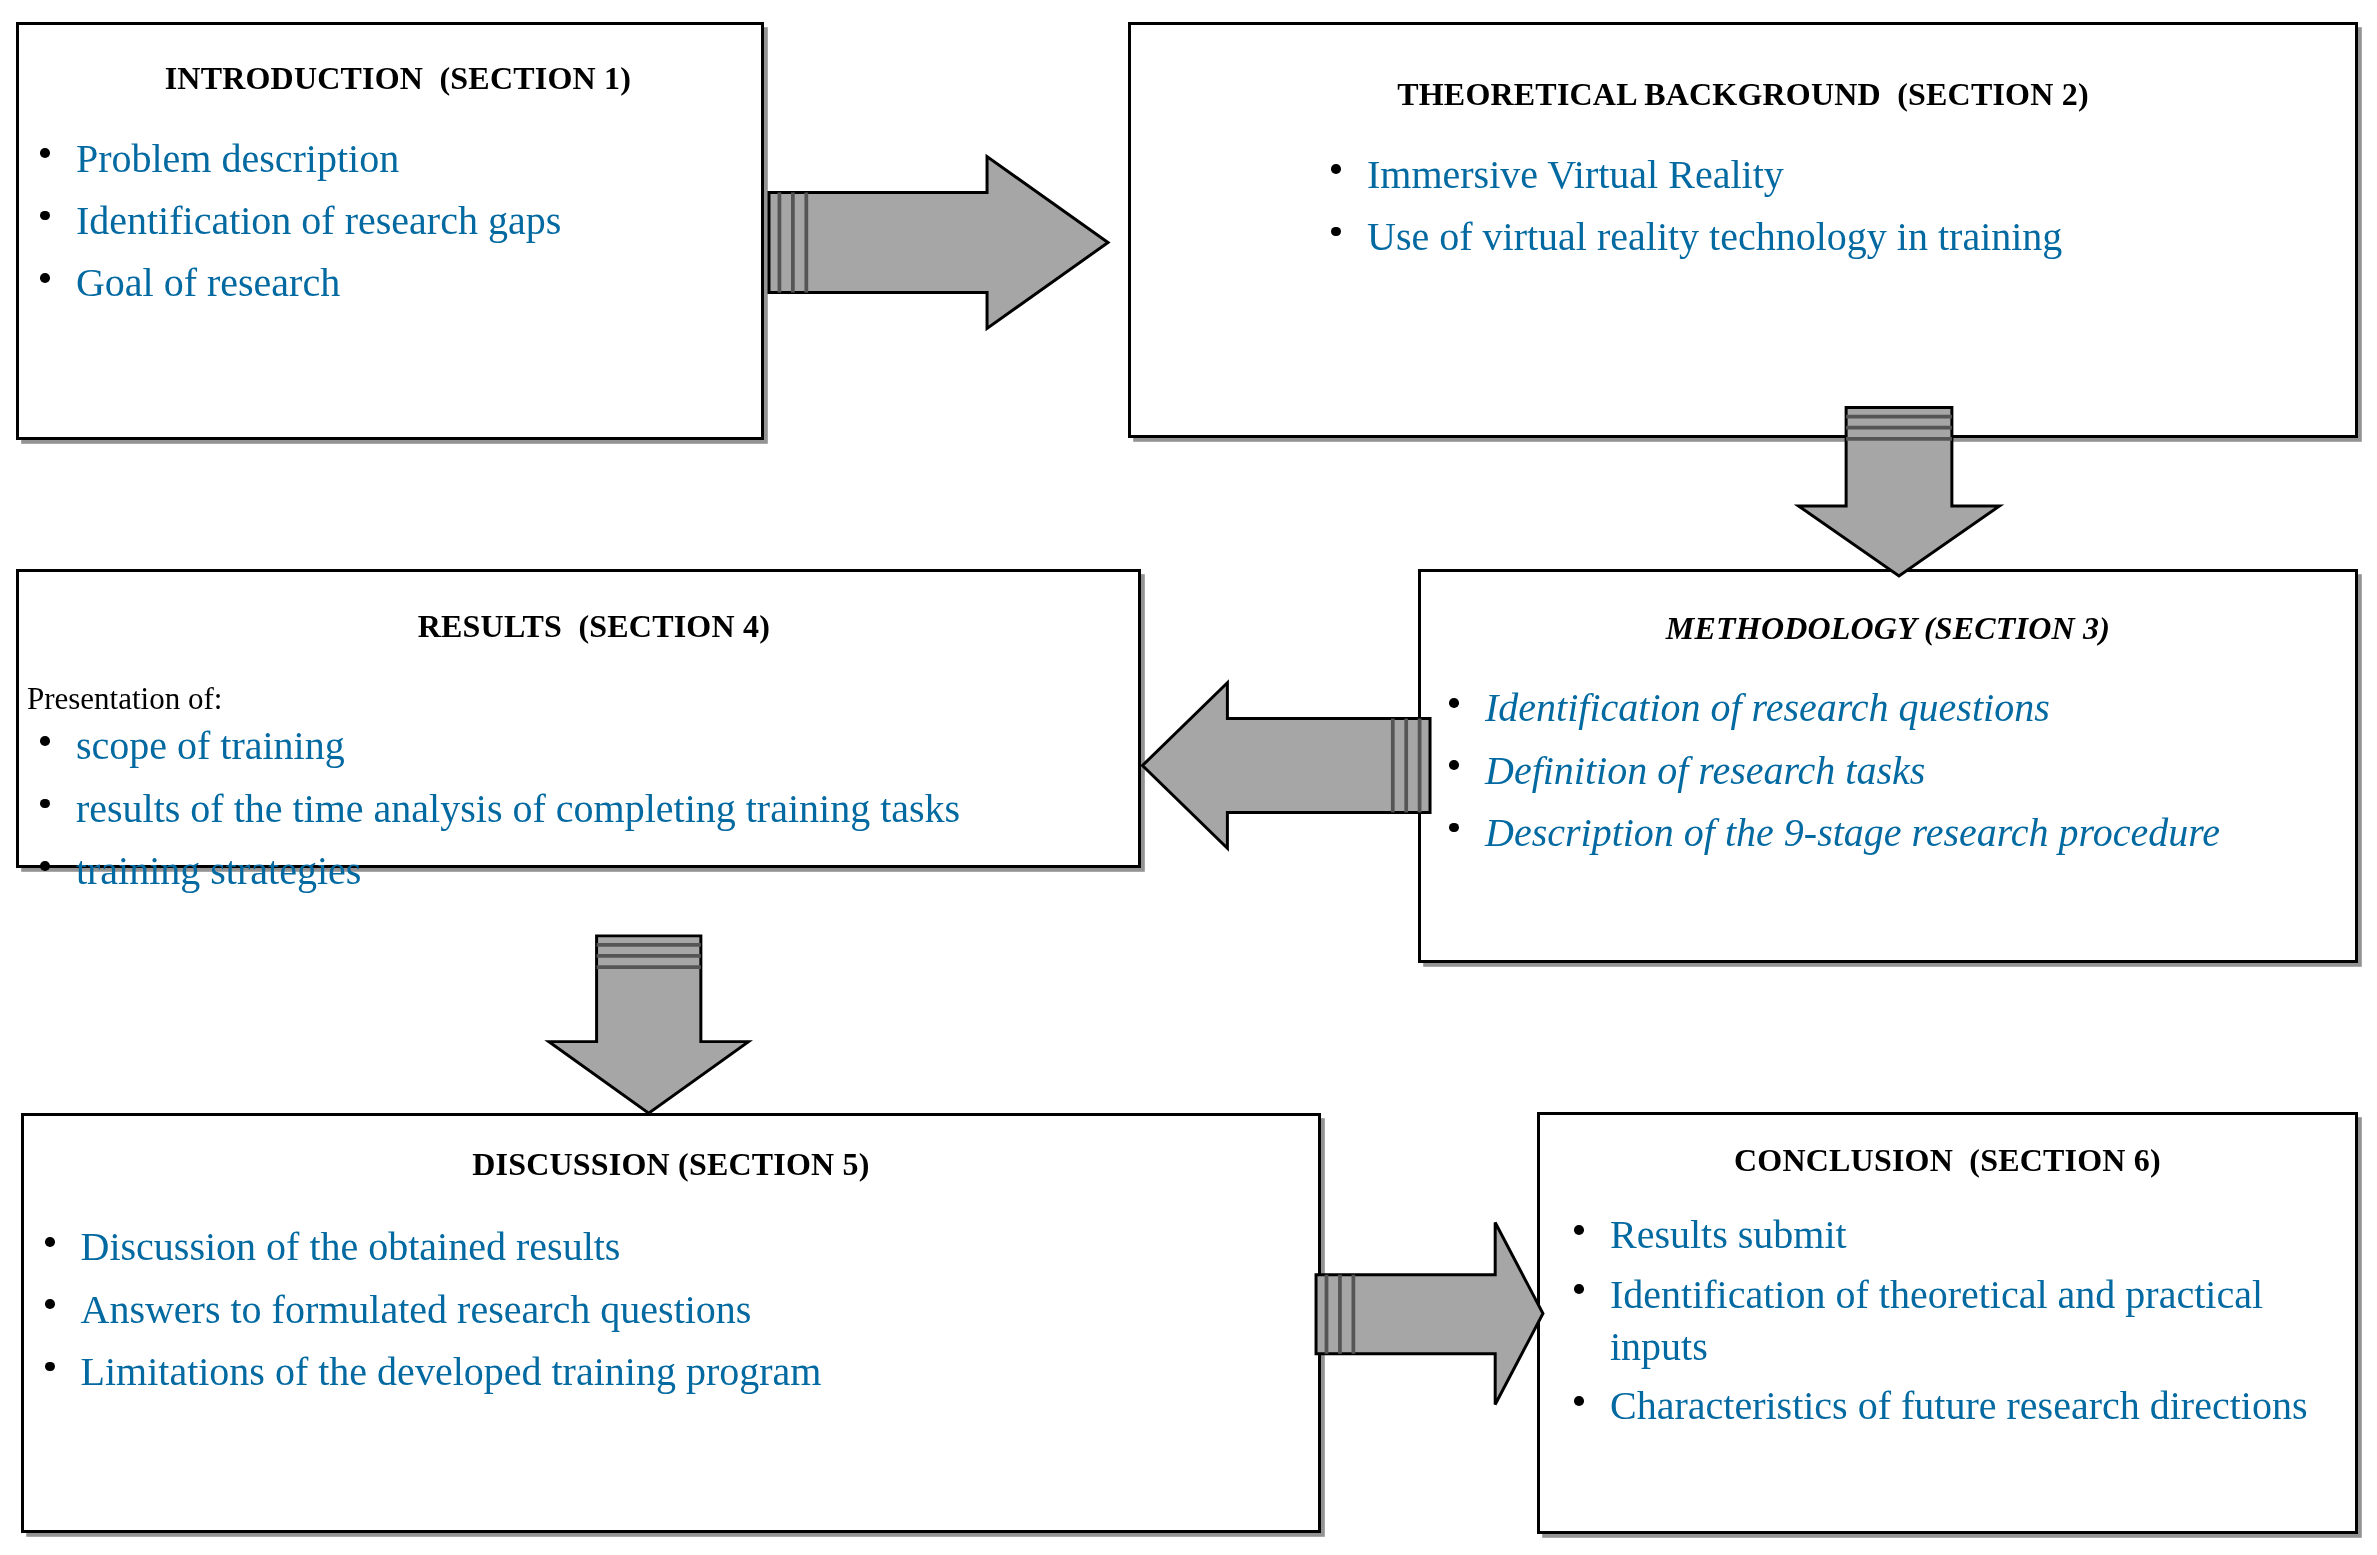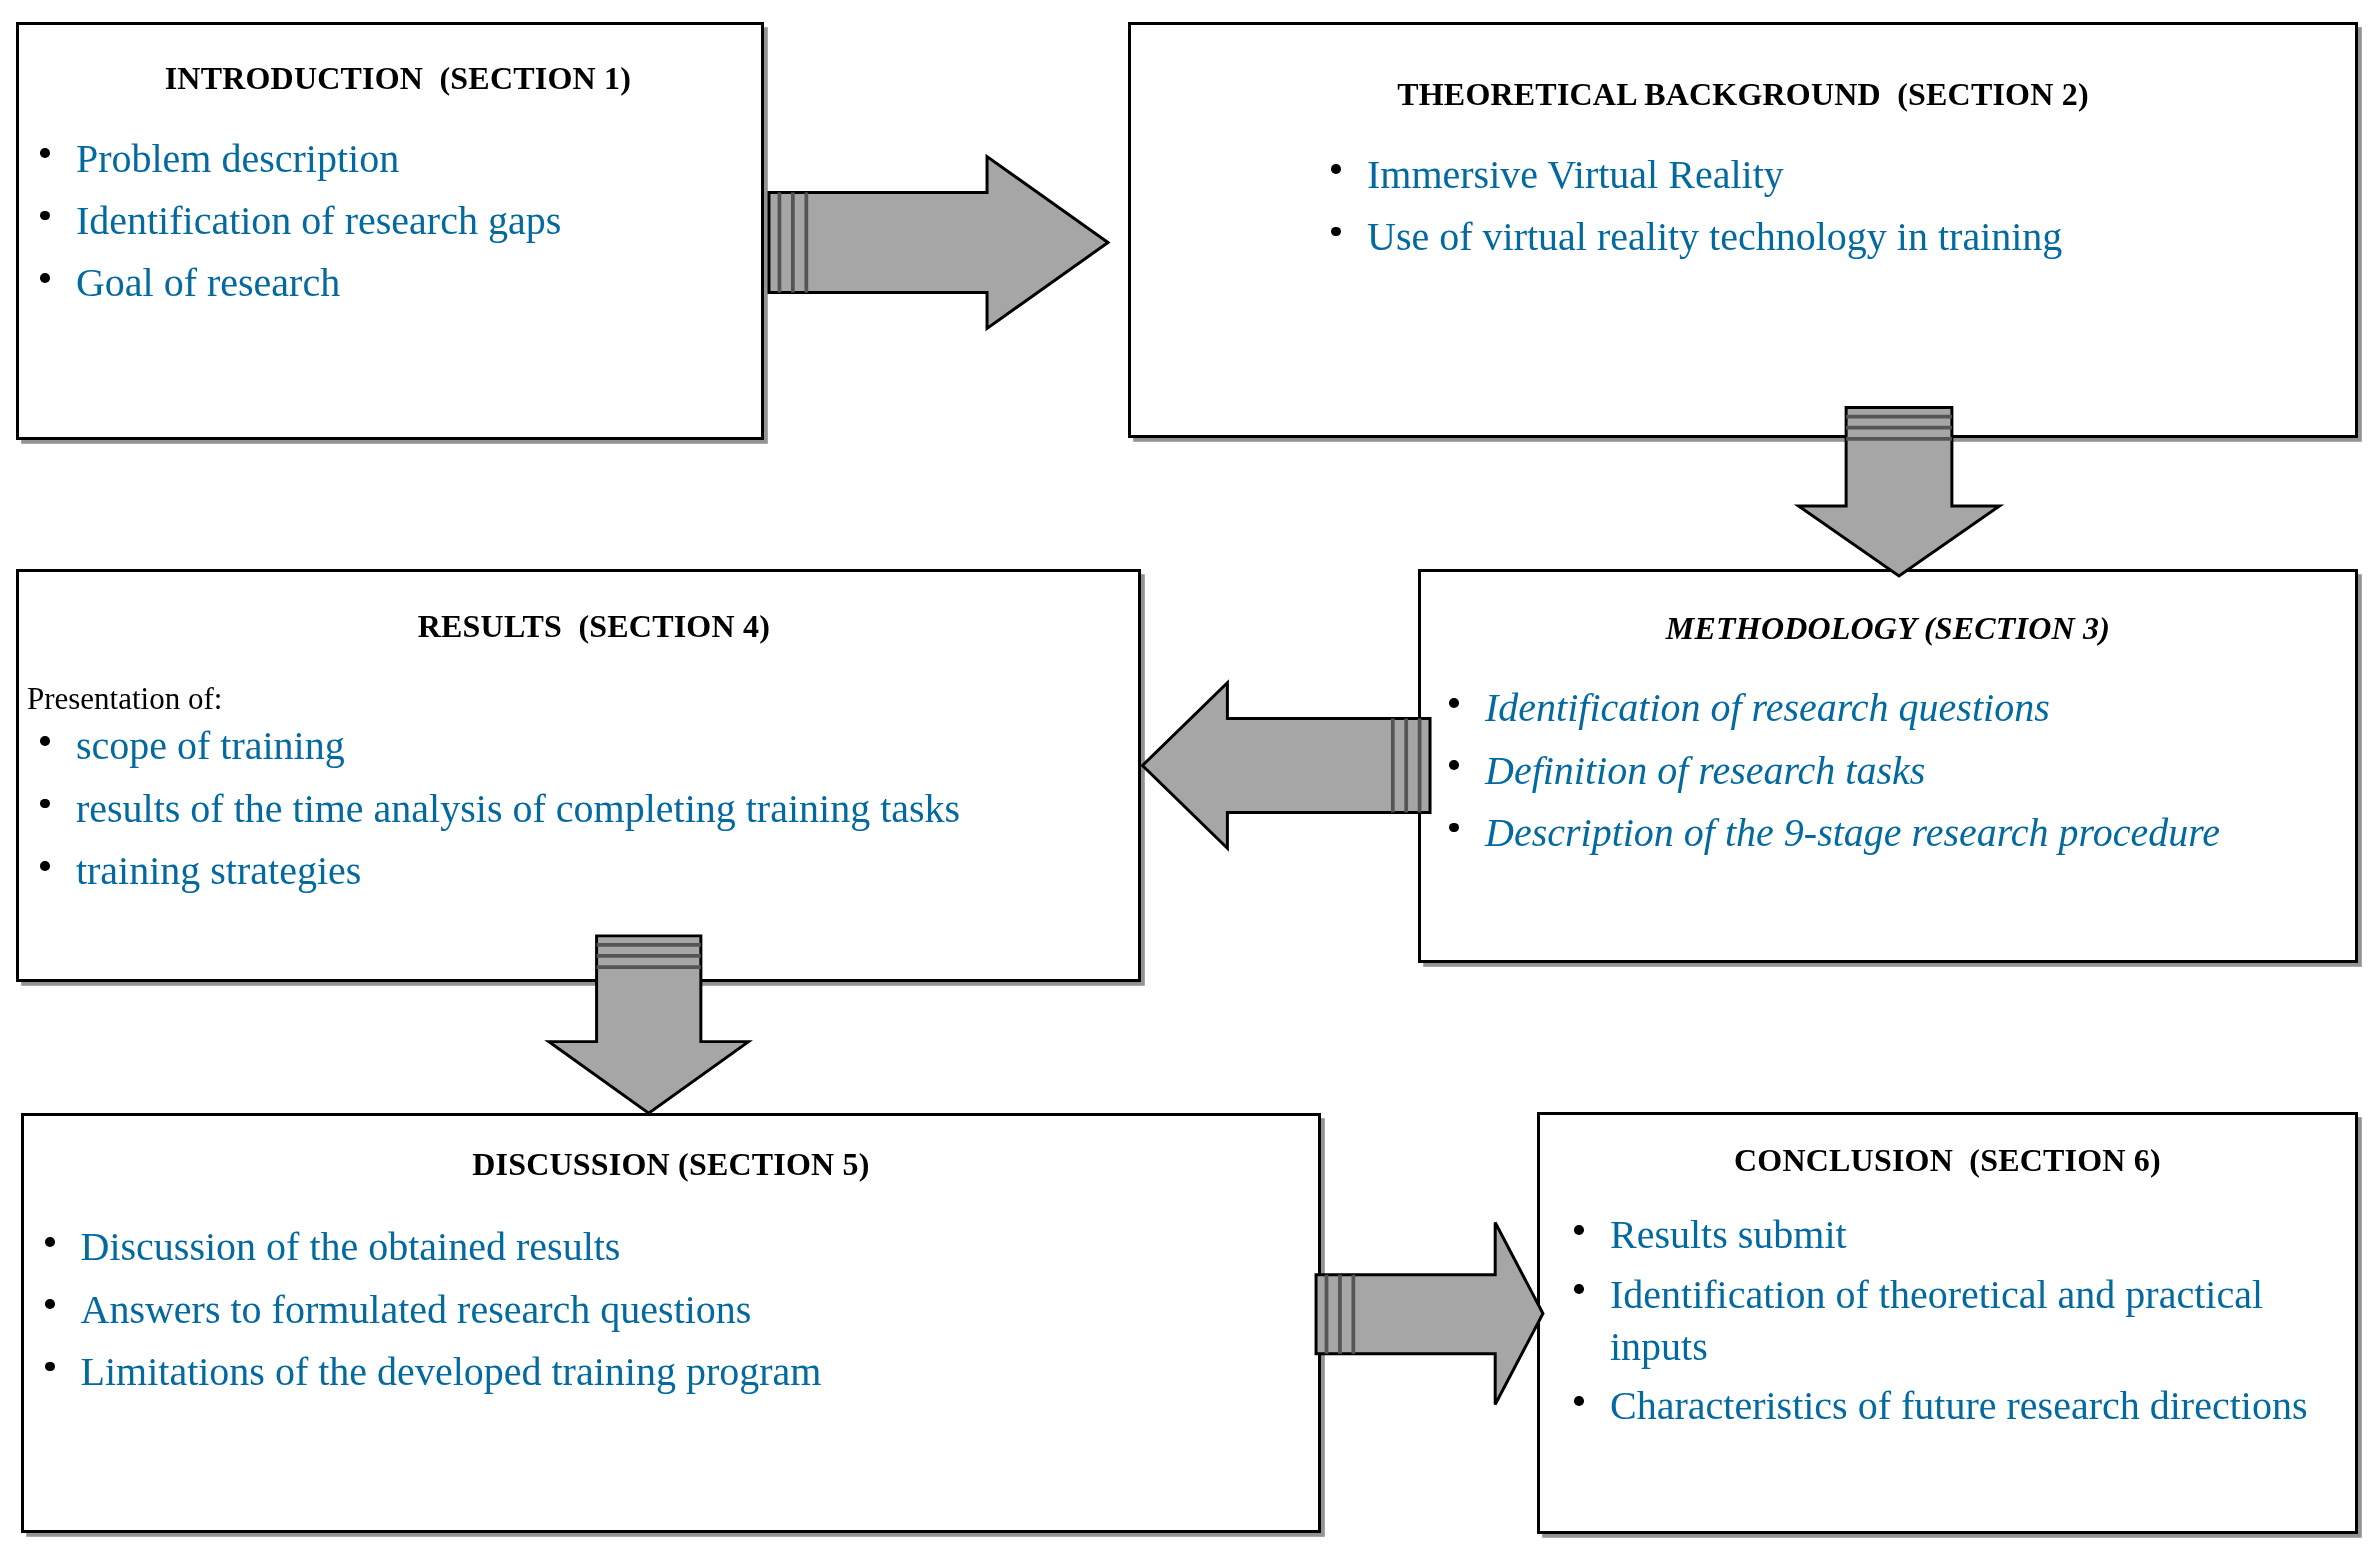"RESULTS (SECTION 4)" #node-results { height: 413px -> 299px }
